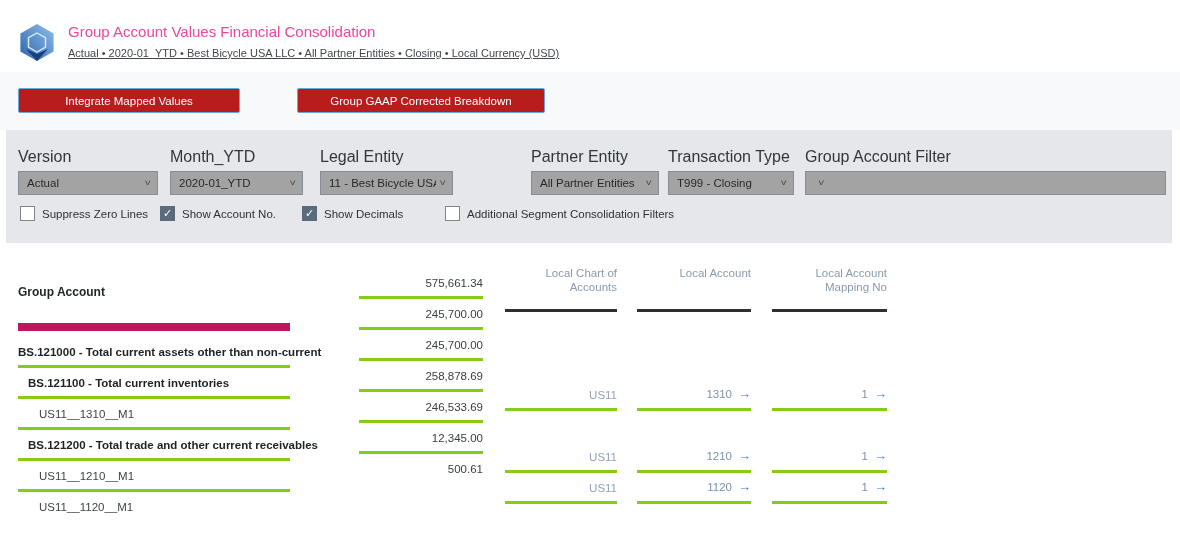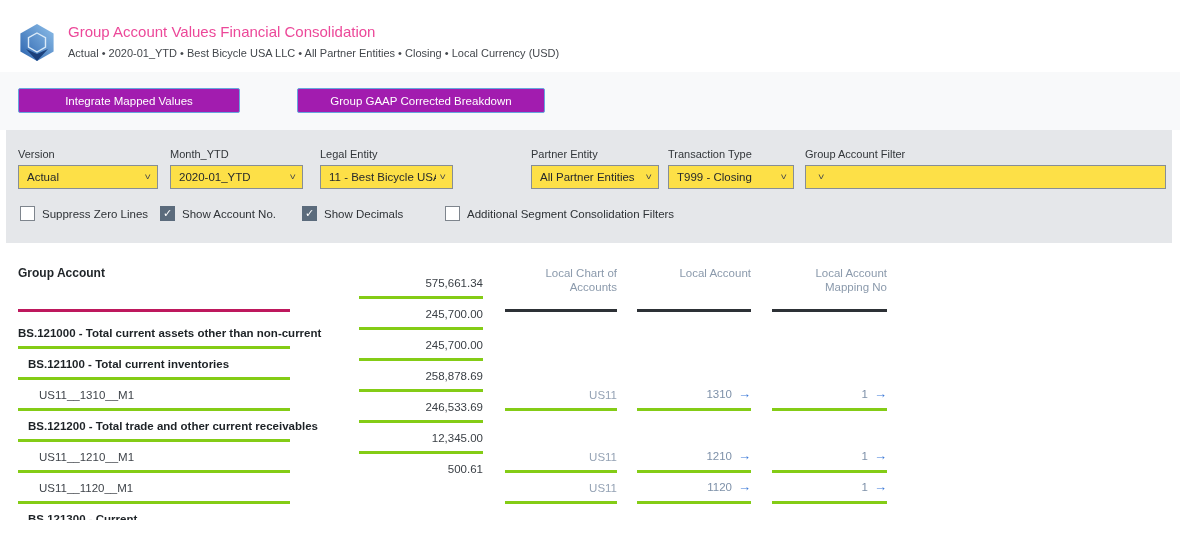"Actual • 2020-01_YTD • Best" .hdr-sub { text-decoration: none -> underline }
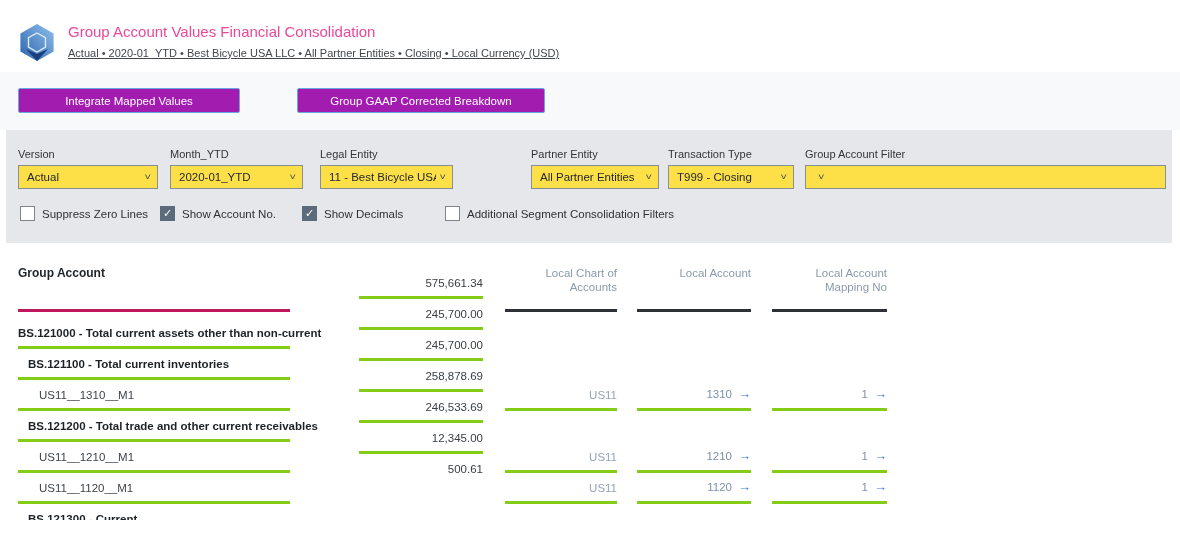"Integrate Mapped Values" .btn { background: #a21caf -> #b91c1c }
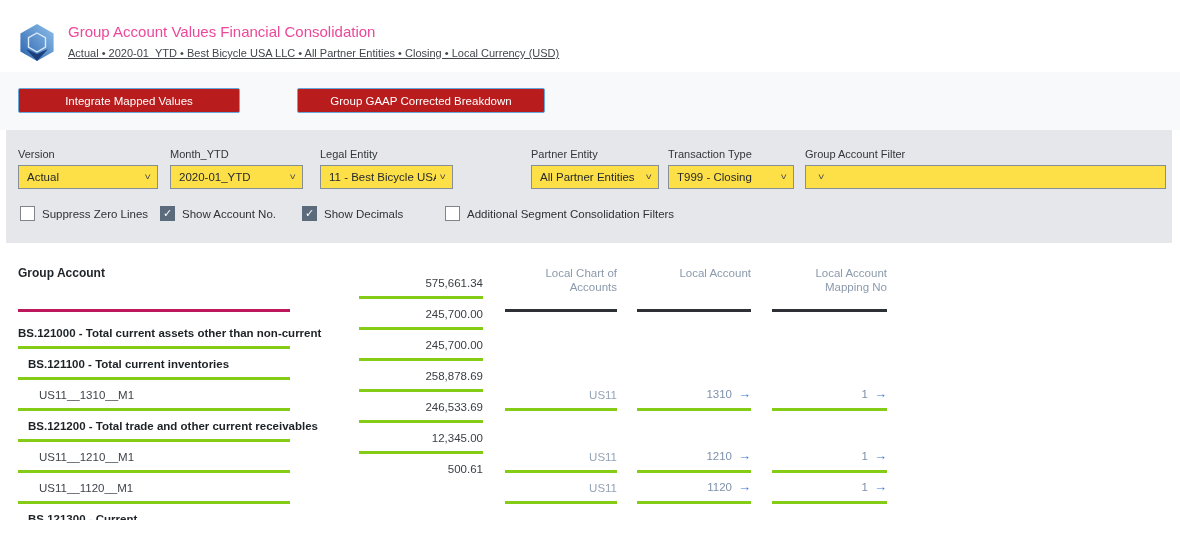"Version" .fld-label { font-size: 11px -> 16px }
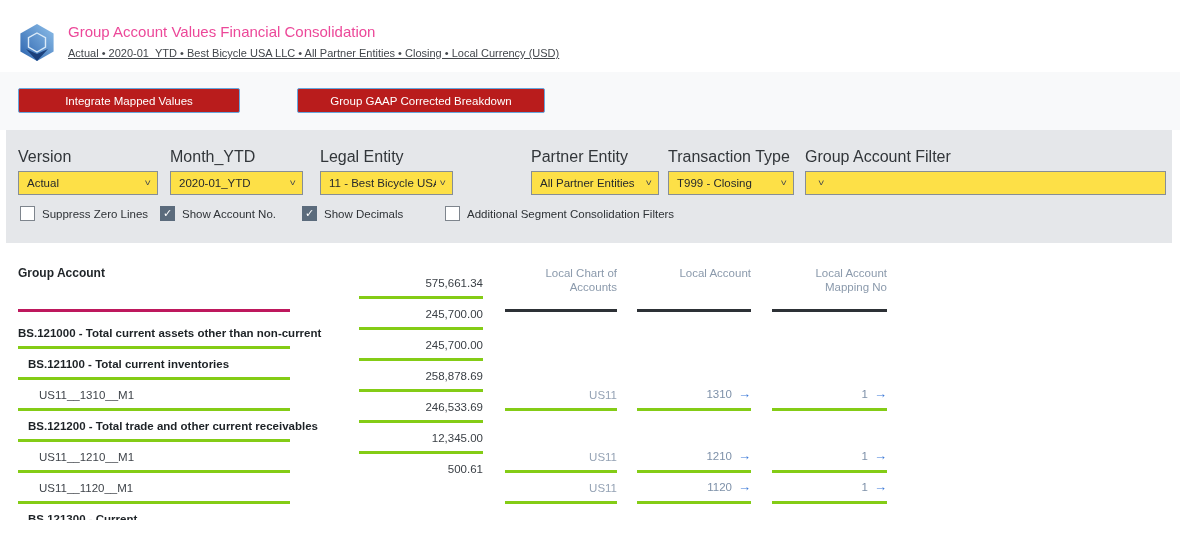"Actual" .select { background: #fde047 -> #a3a3a3 }
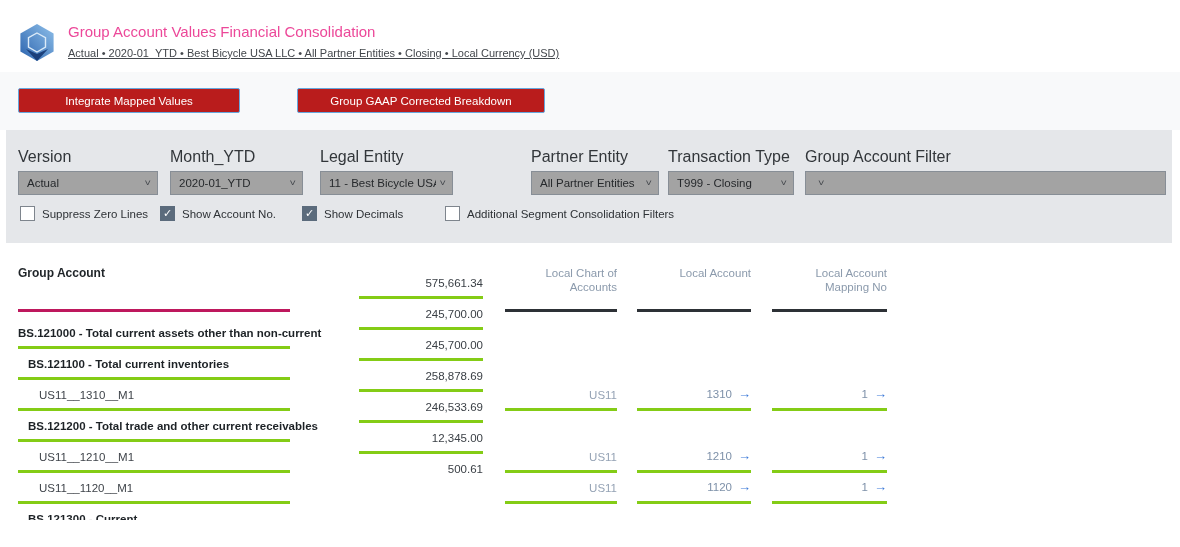"Group Account" .tcol-account .hcell { border-bottom: 3px solid #be185d -> 8px solid #be185d; margin-top: none -> 19px }
